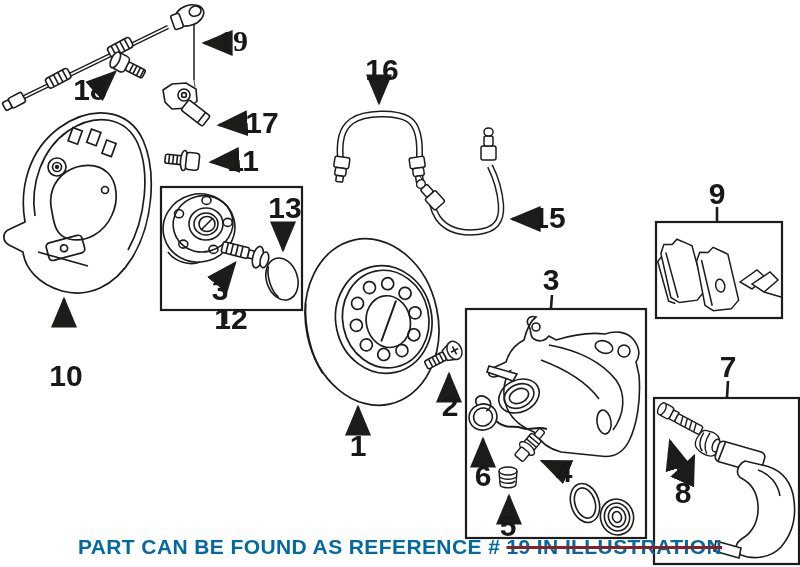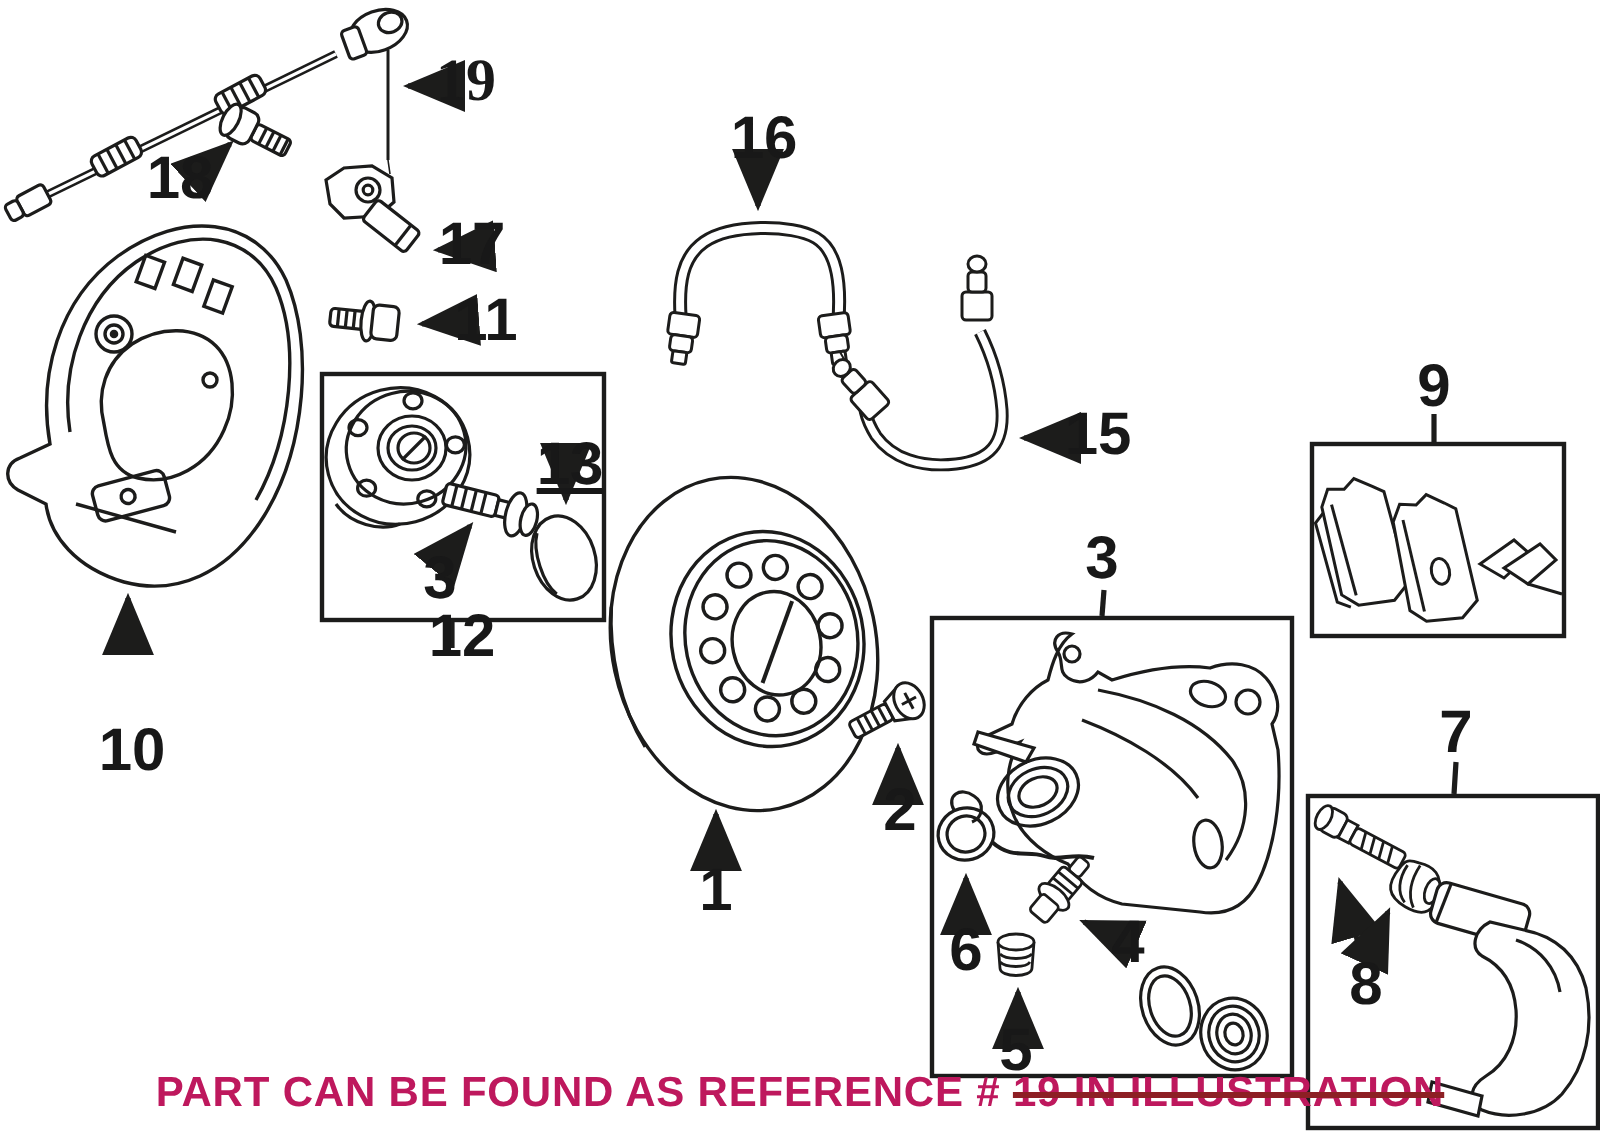"17" div.callout { left: 236px -> 262px }
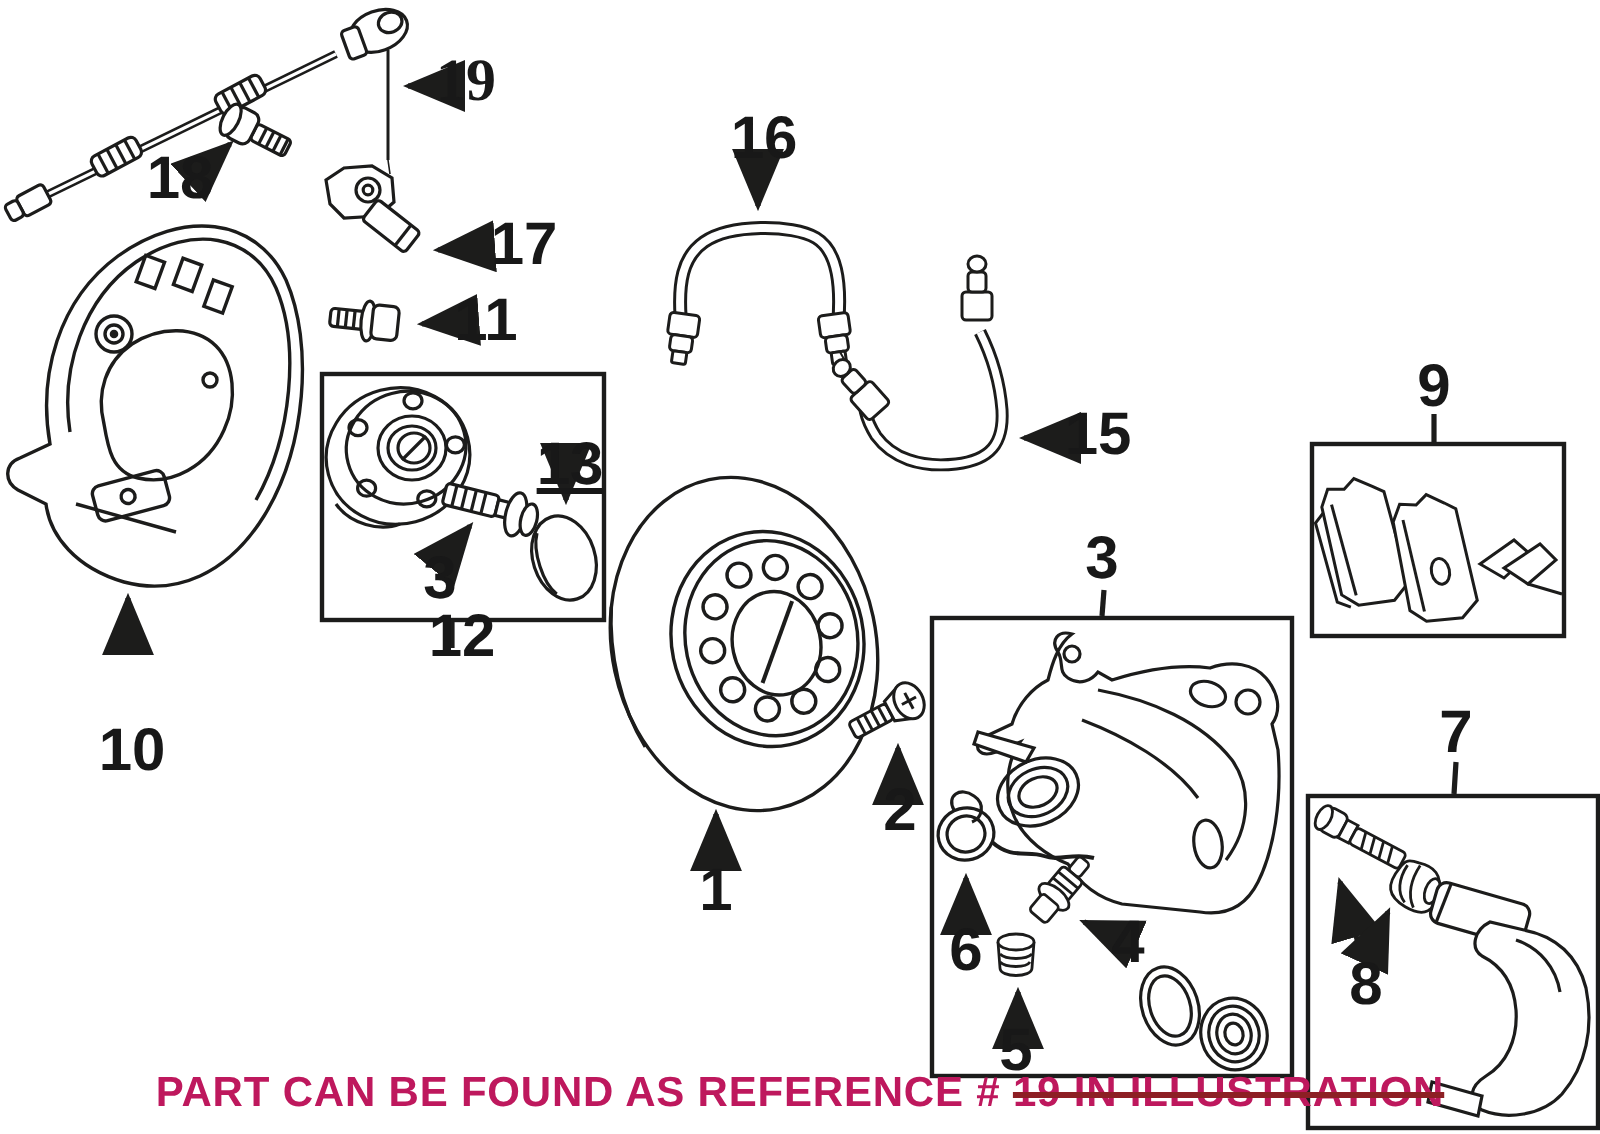"13" div.callout { text-decoration: underline -> none; top: 233px -> 208px }
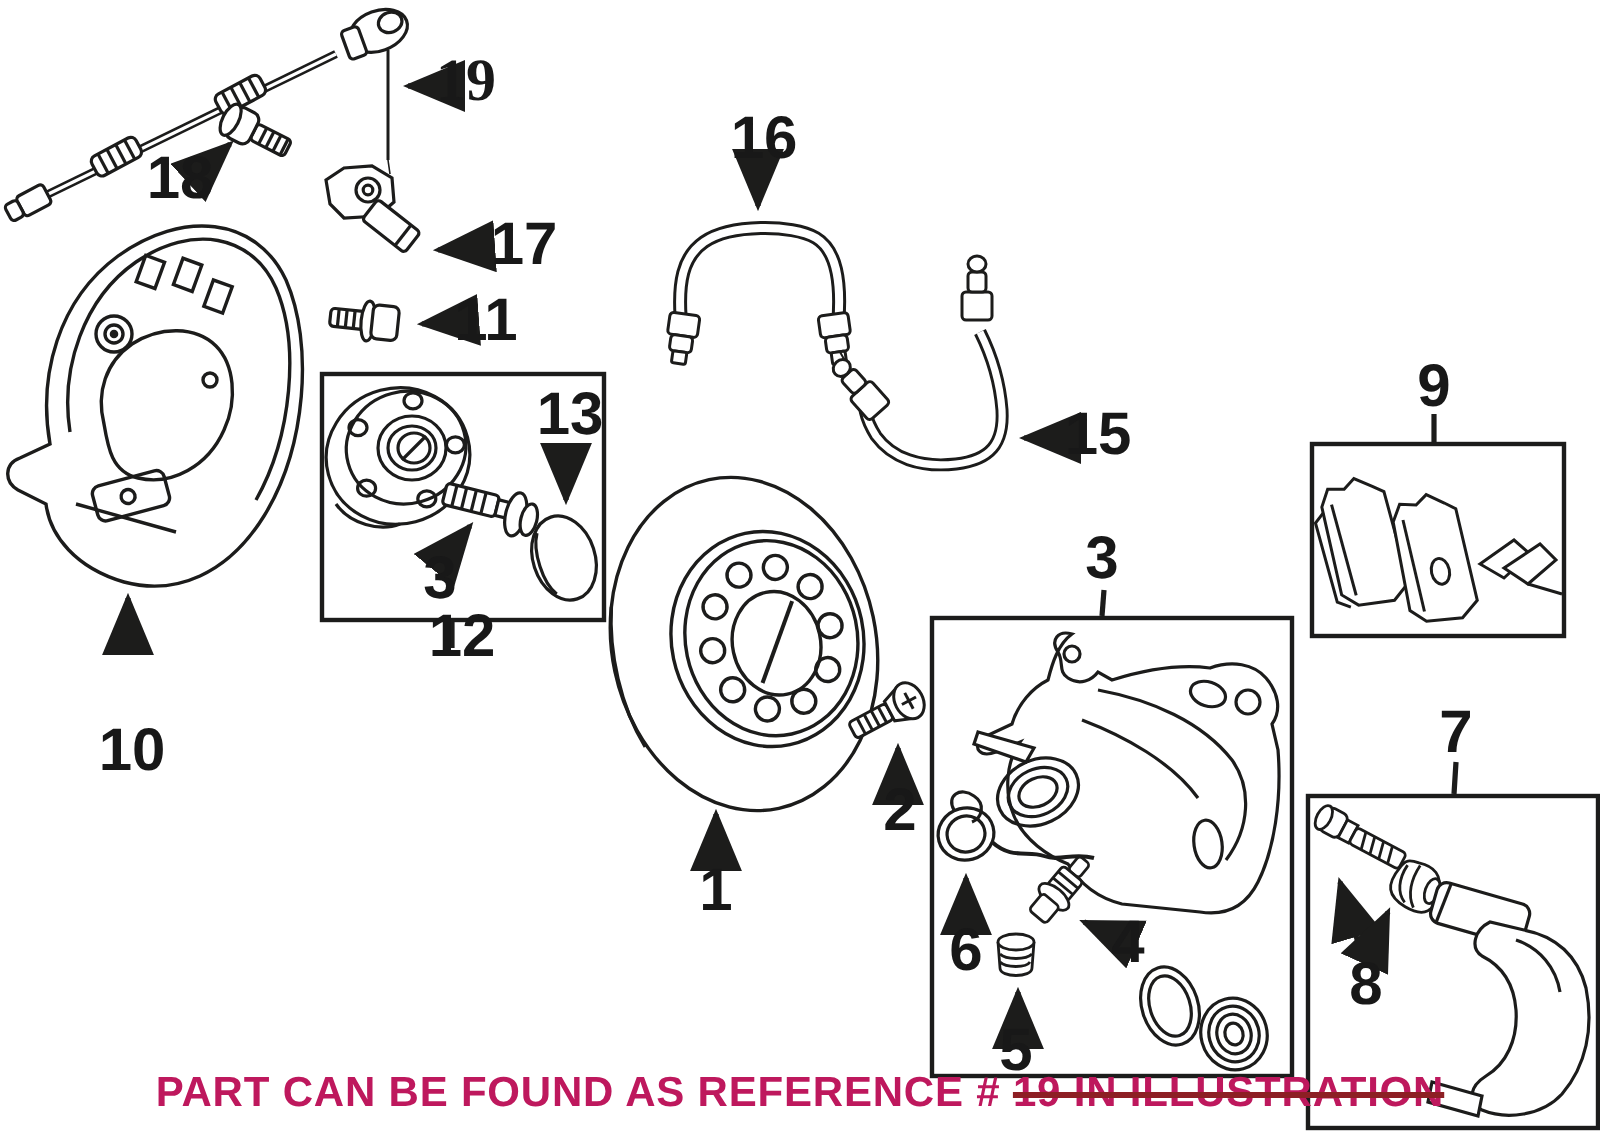"PART CAN BE FOUND AS" div.note { color: #be185d -> #0369a1 }
